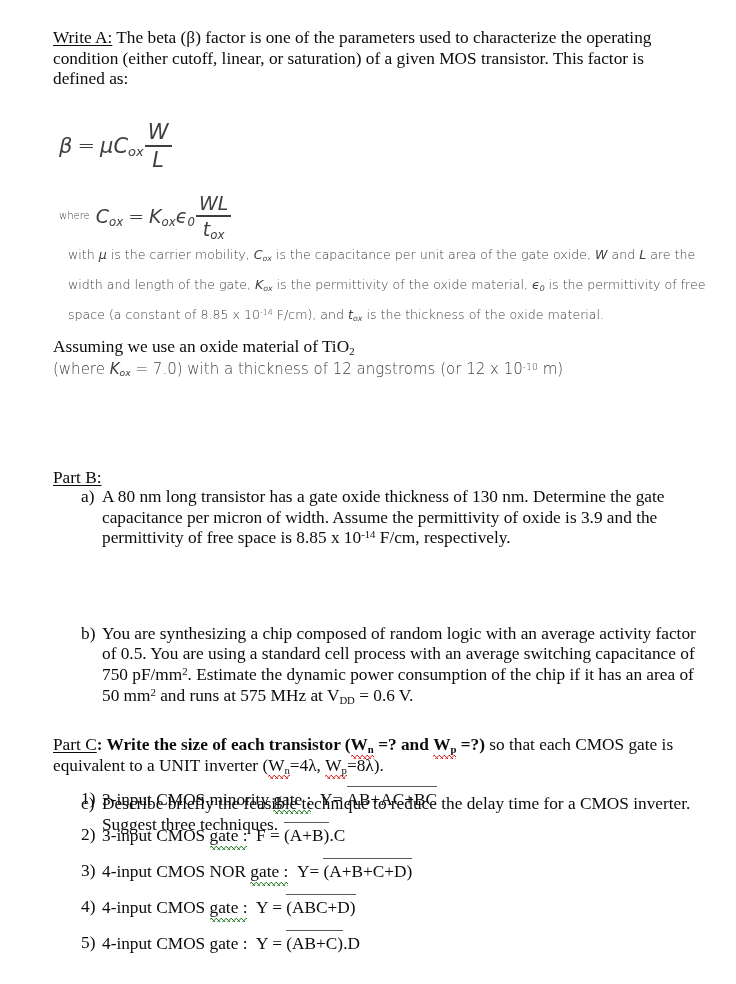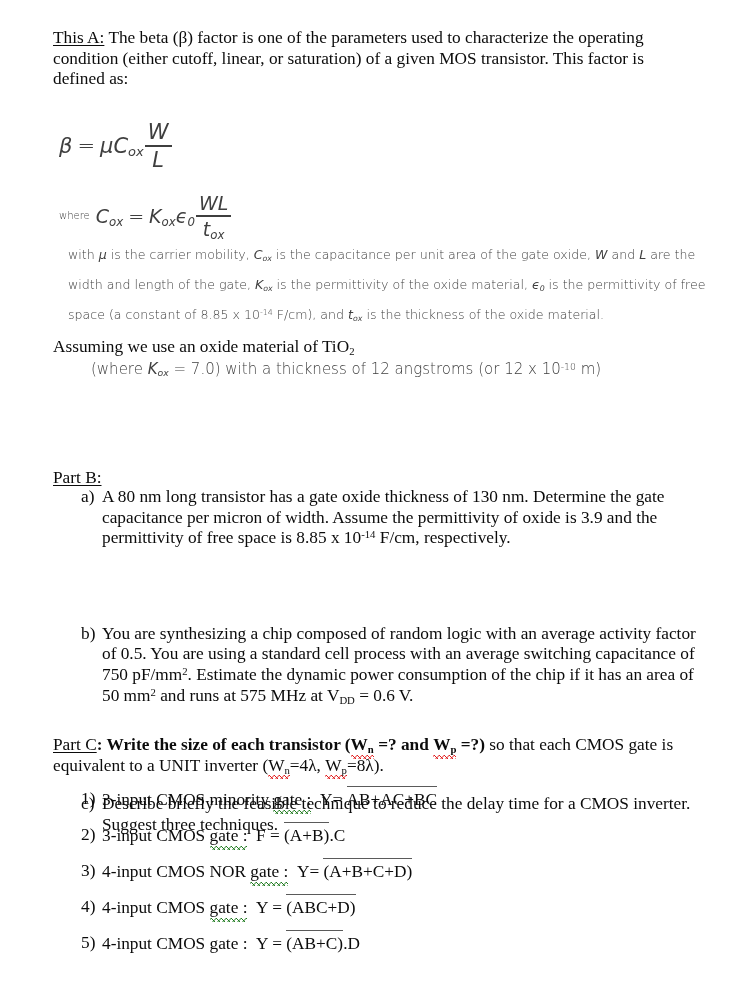"This A:" span.uline { text: This -> Write }
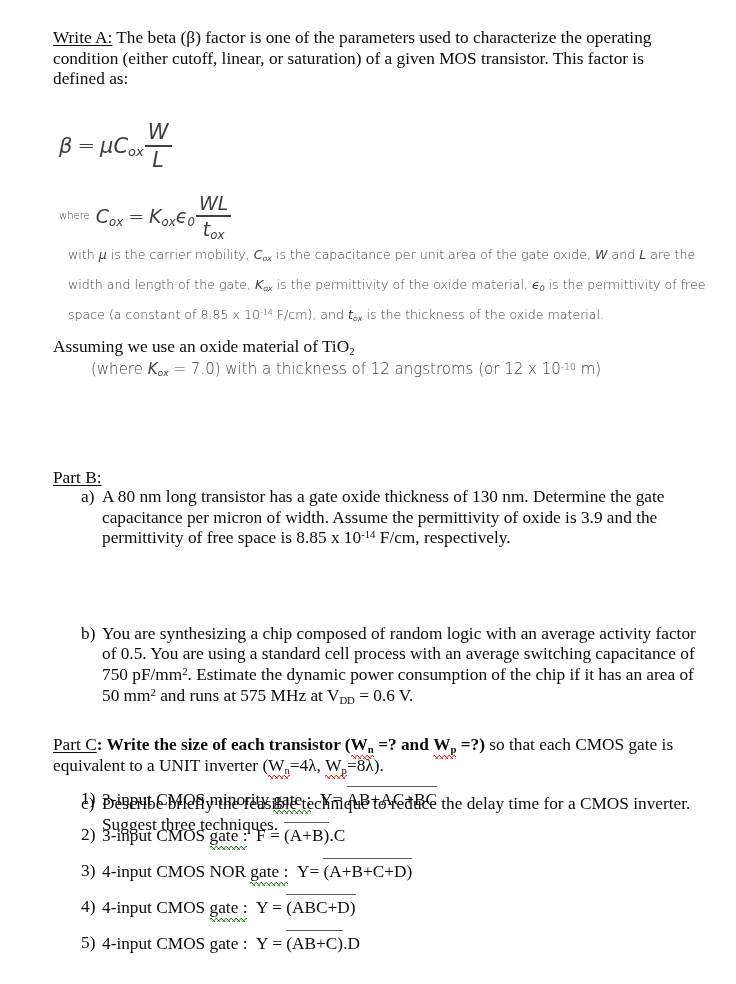"(where Κox = 7.0) with" #assume2 { margin-left: 38px -> none }
